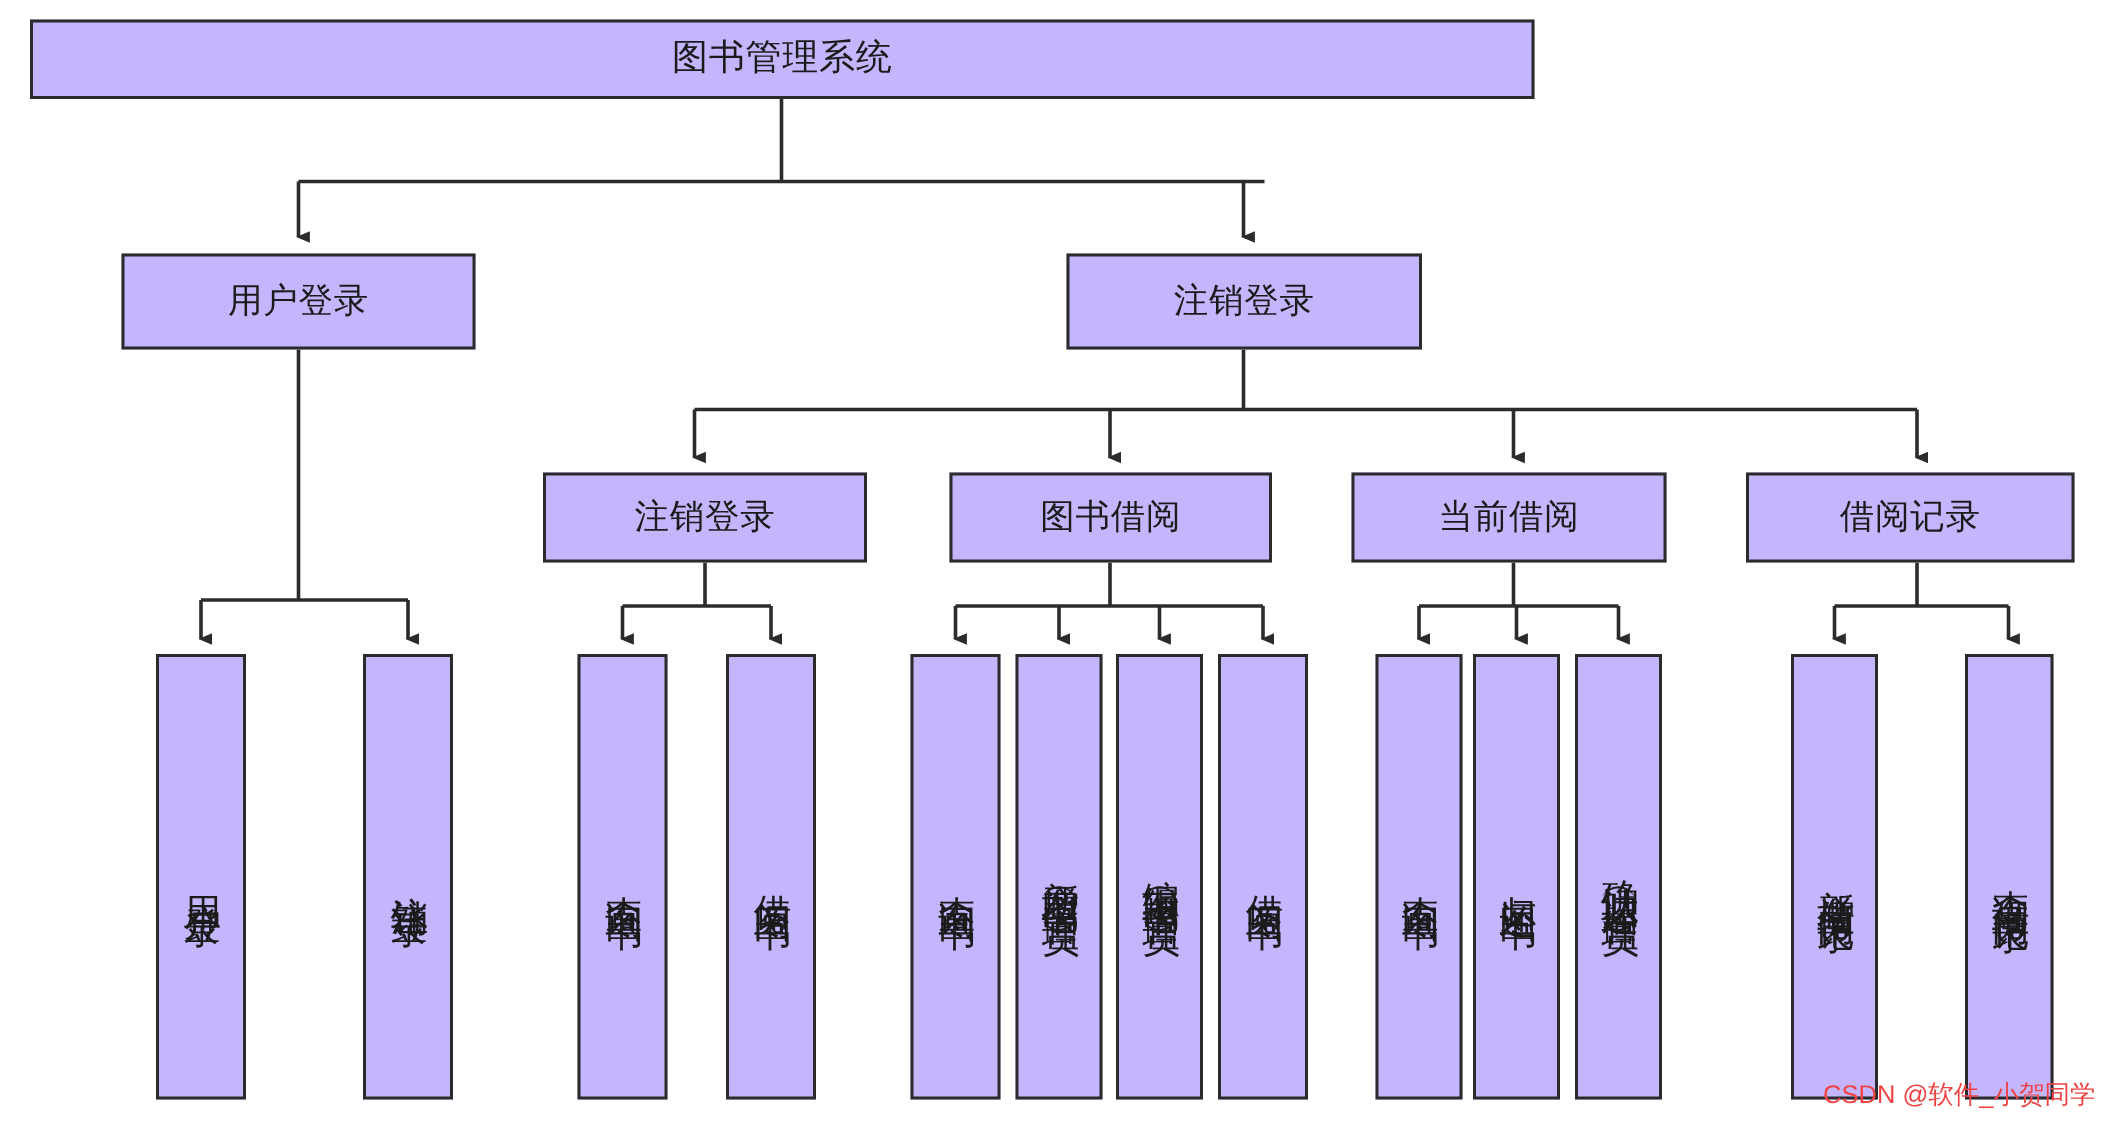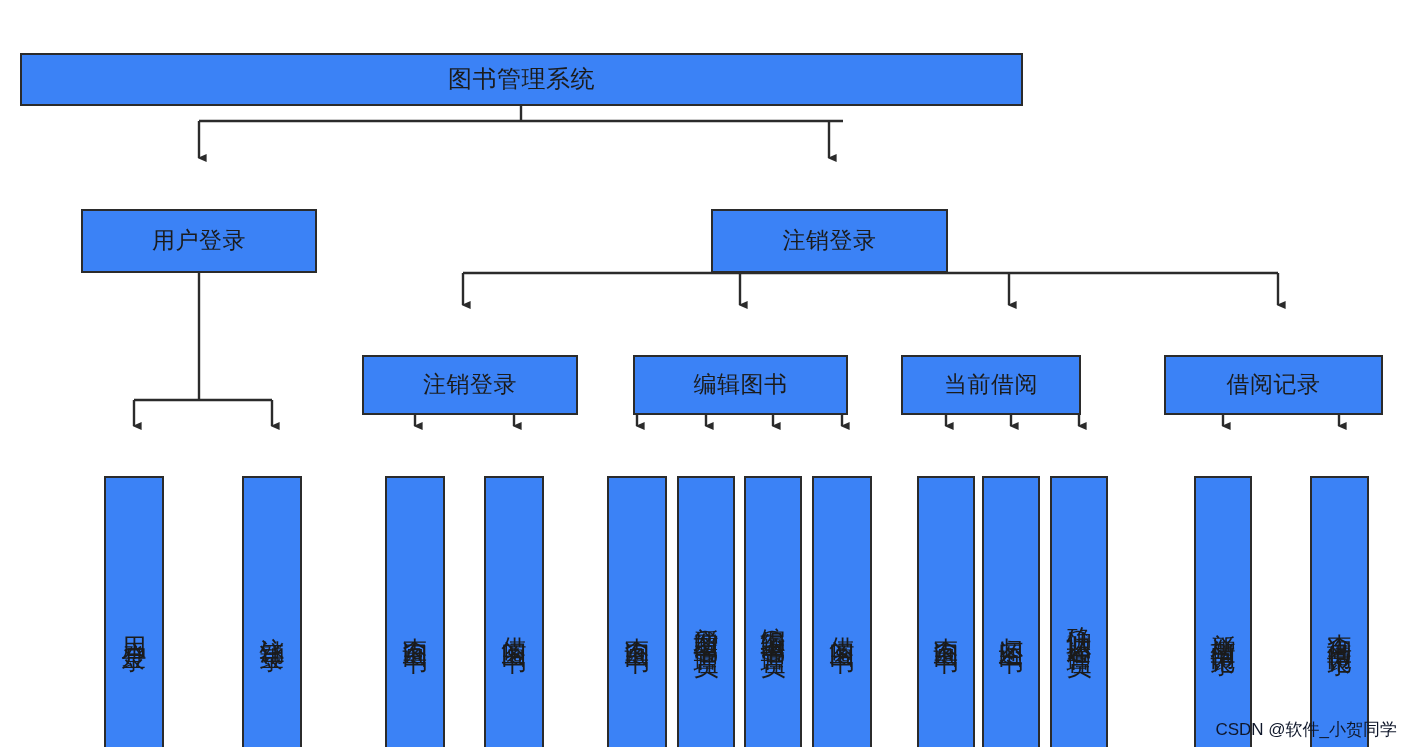"图书管理系统" .node { background: #3b82f6 -> #c4b5fd; margin-top: 40px -> none }
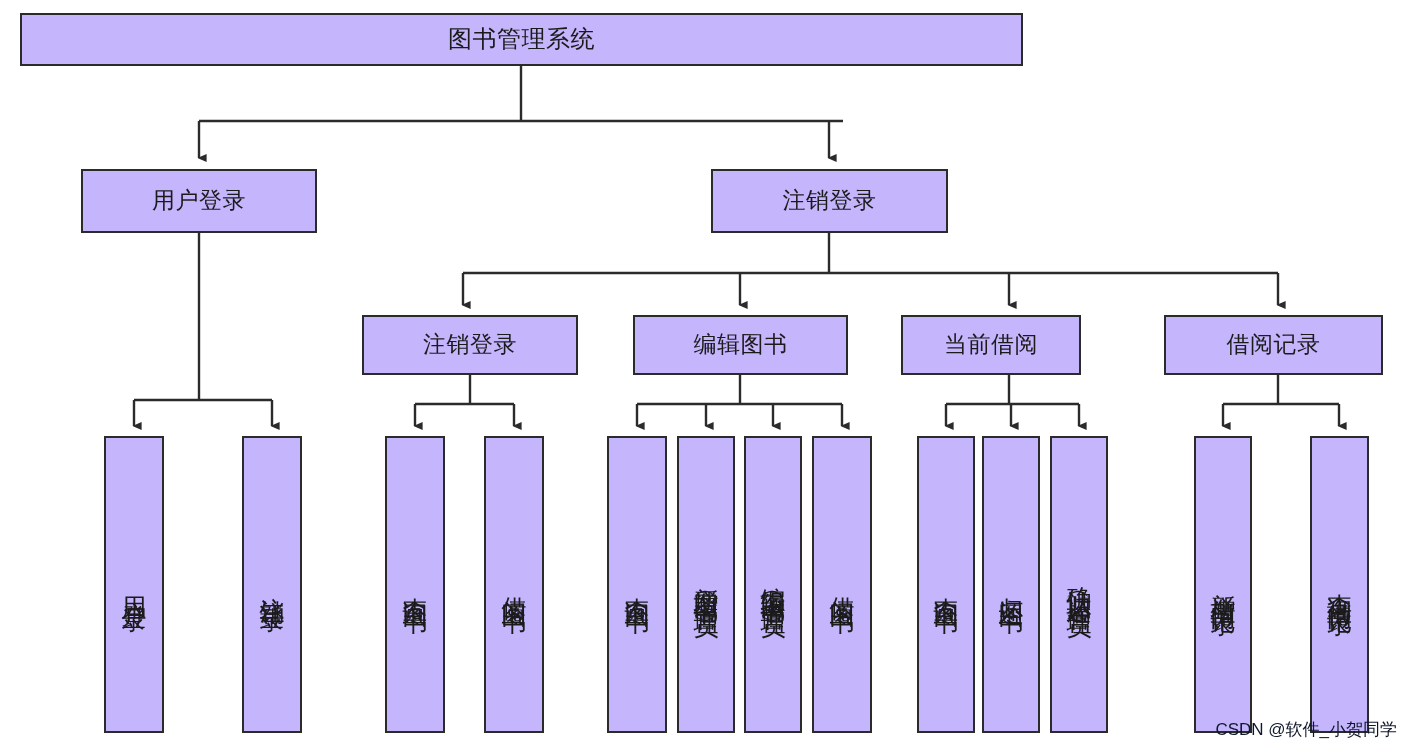"编辑图书" span.label { text: 编辑图书 -> 图书借阅 }
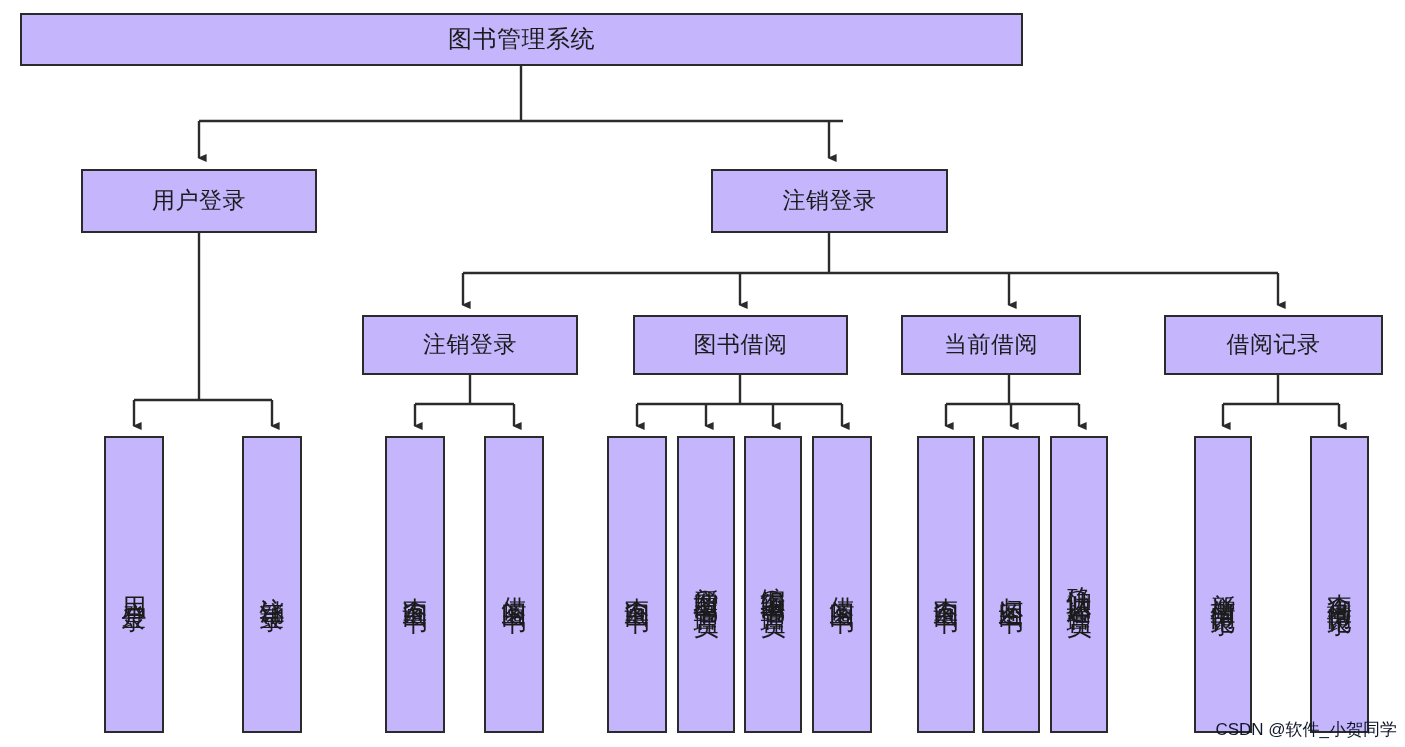"当前借阅" div.node { width: 180px -> 210px }
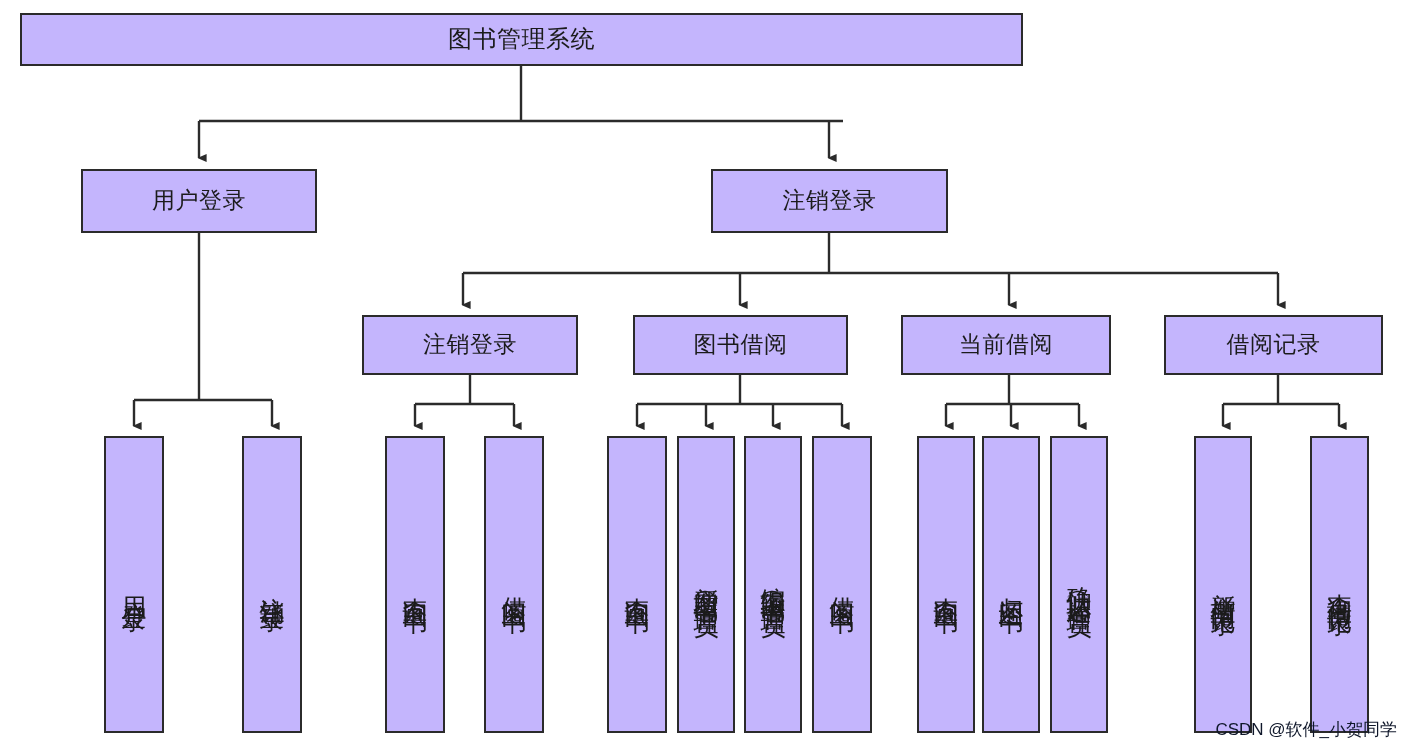"CSDN @软件_小贺同学" #watermark { color: #0f172a -> #ef4444 }
